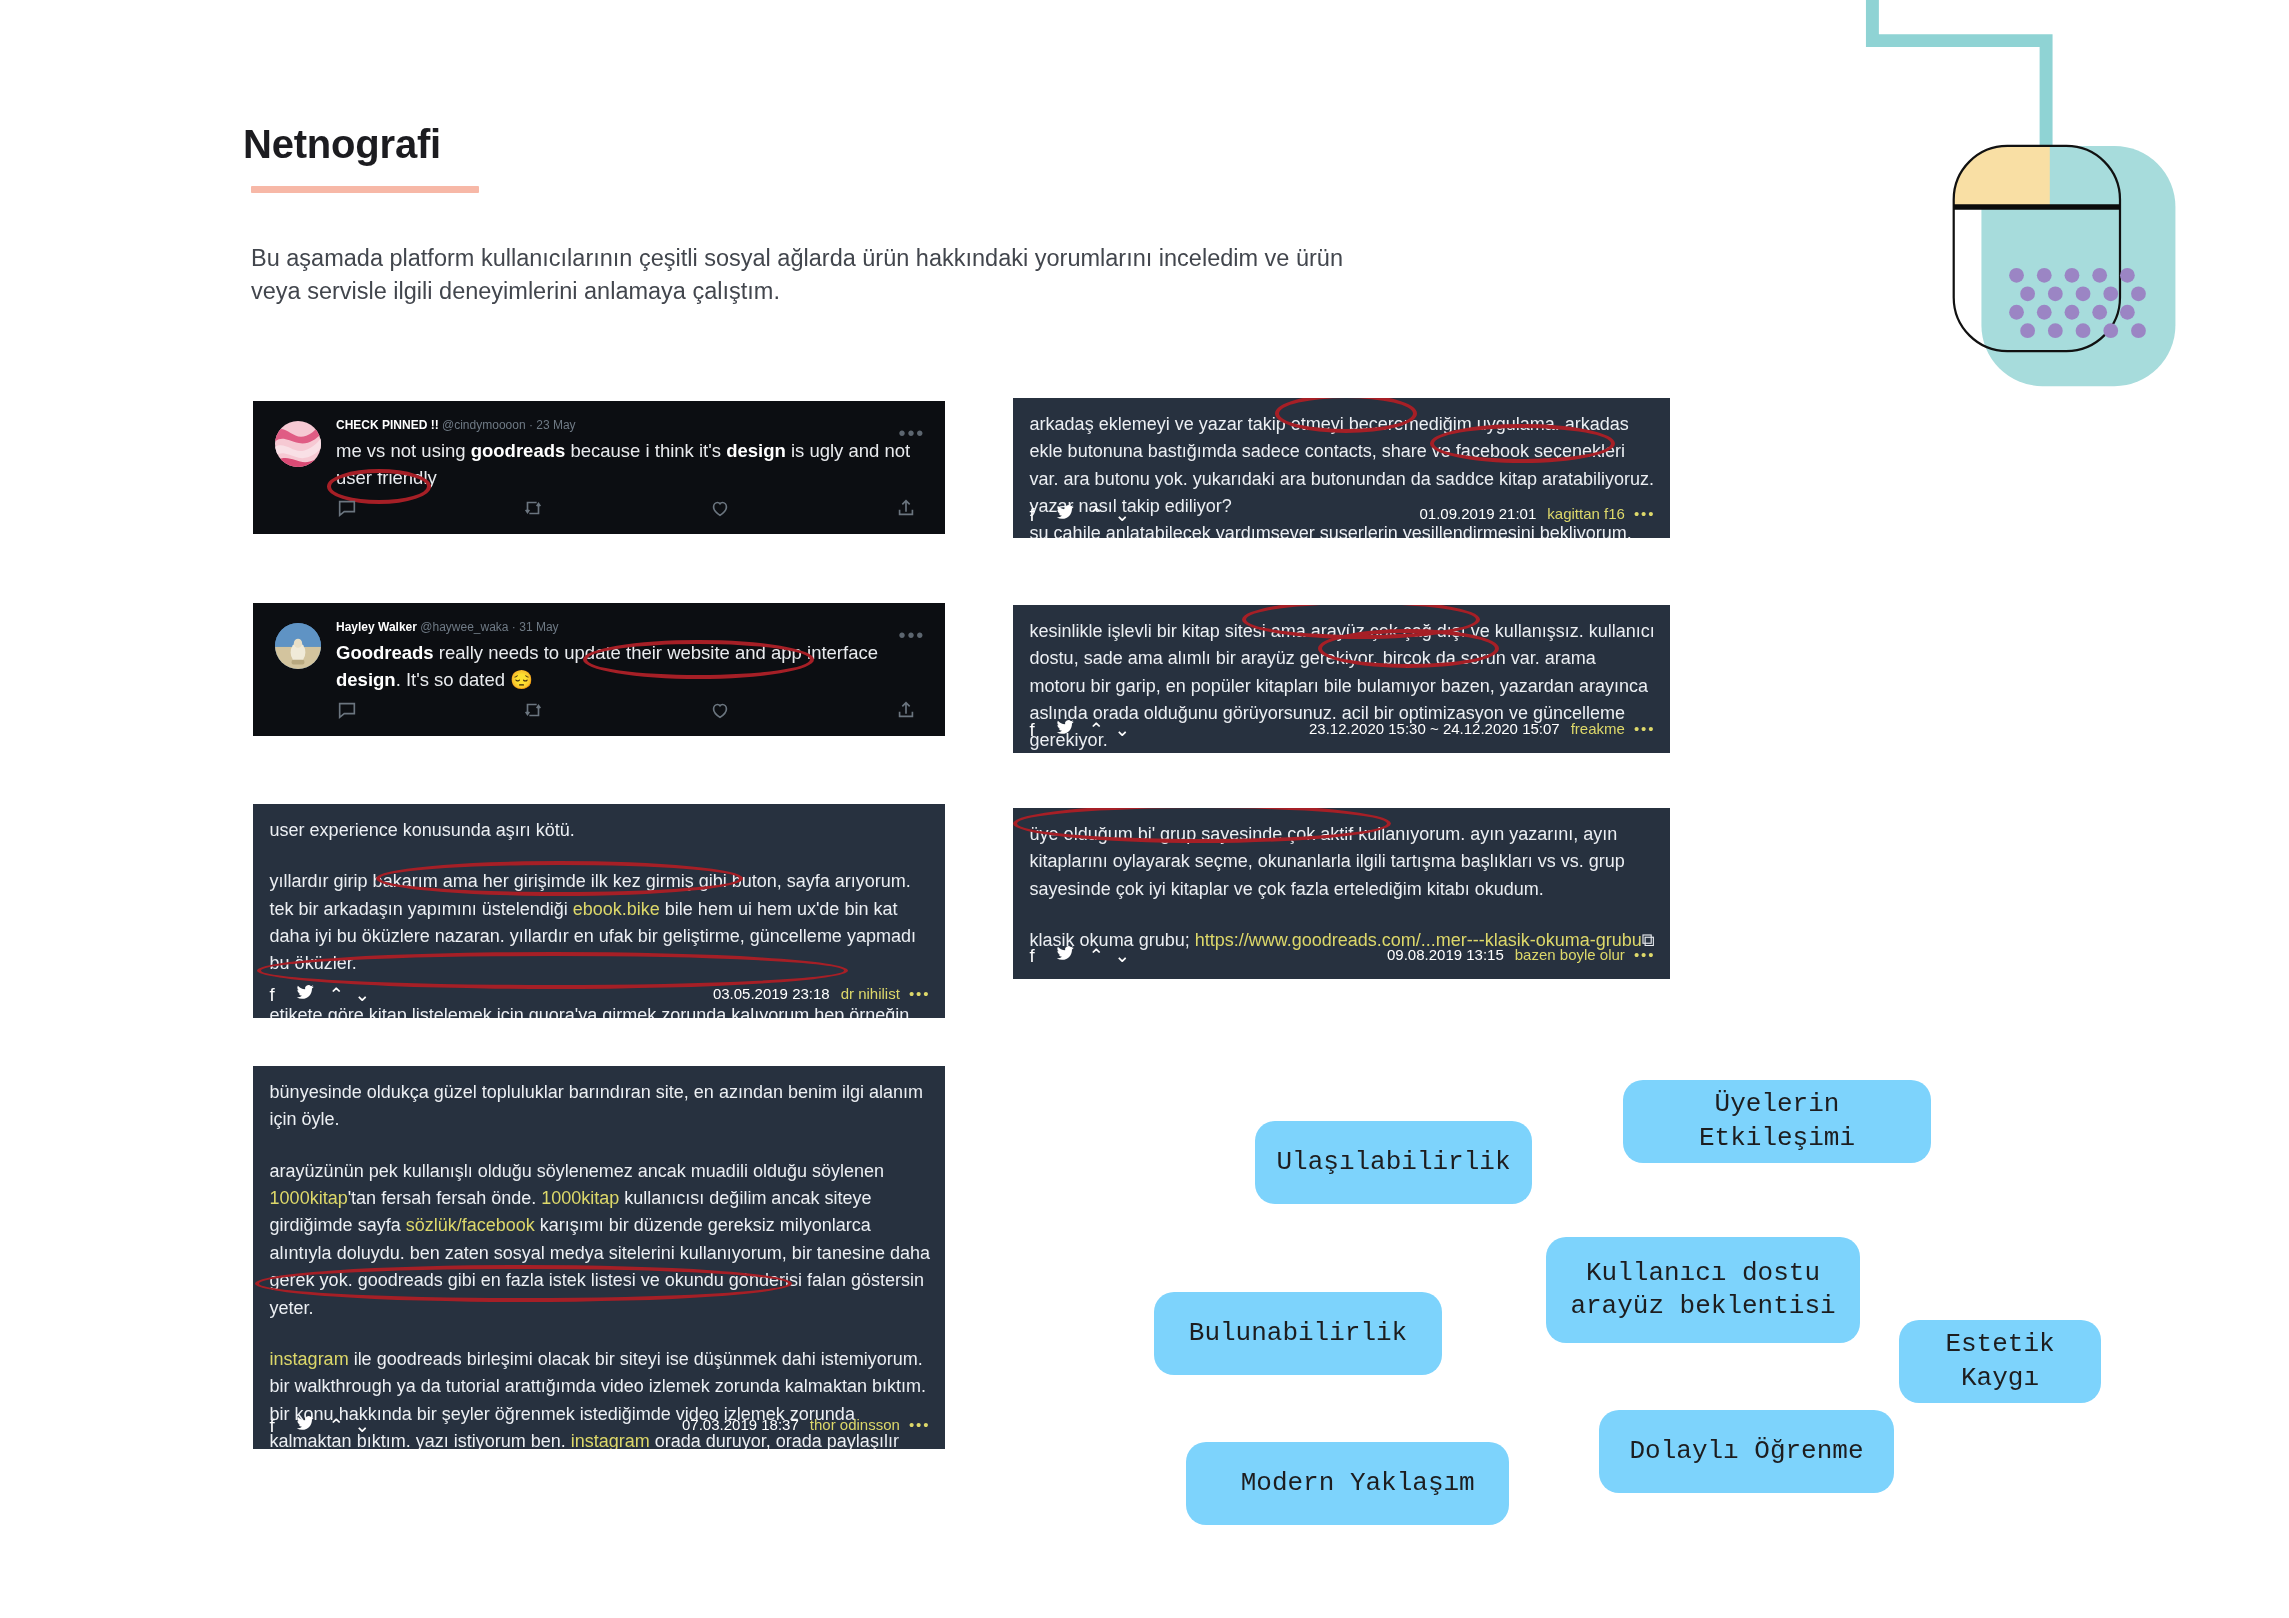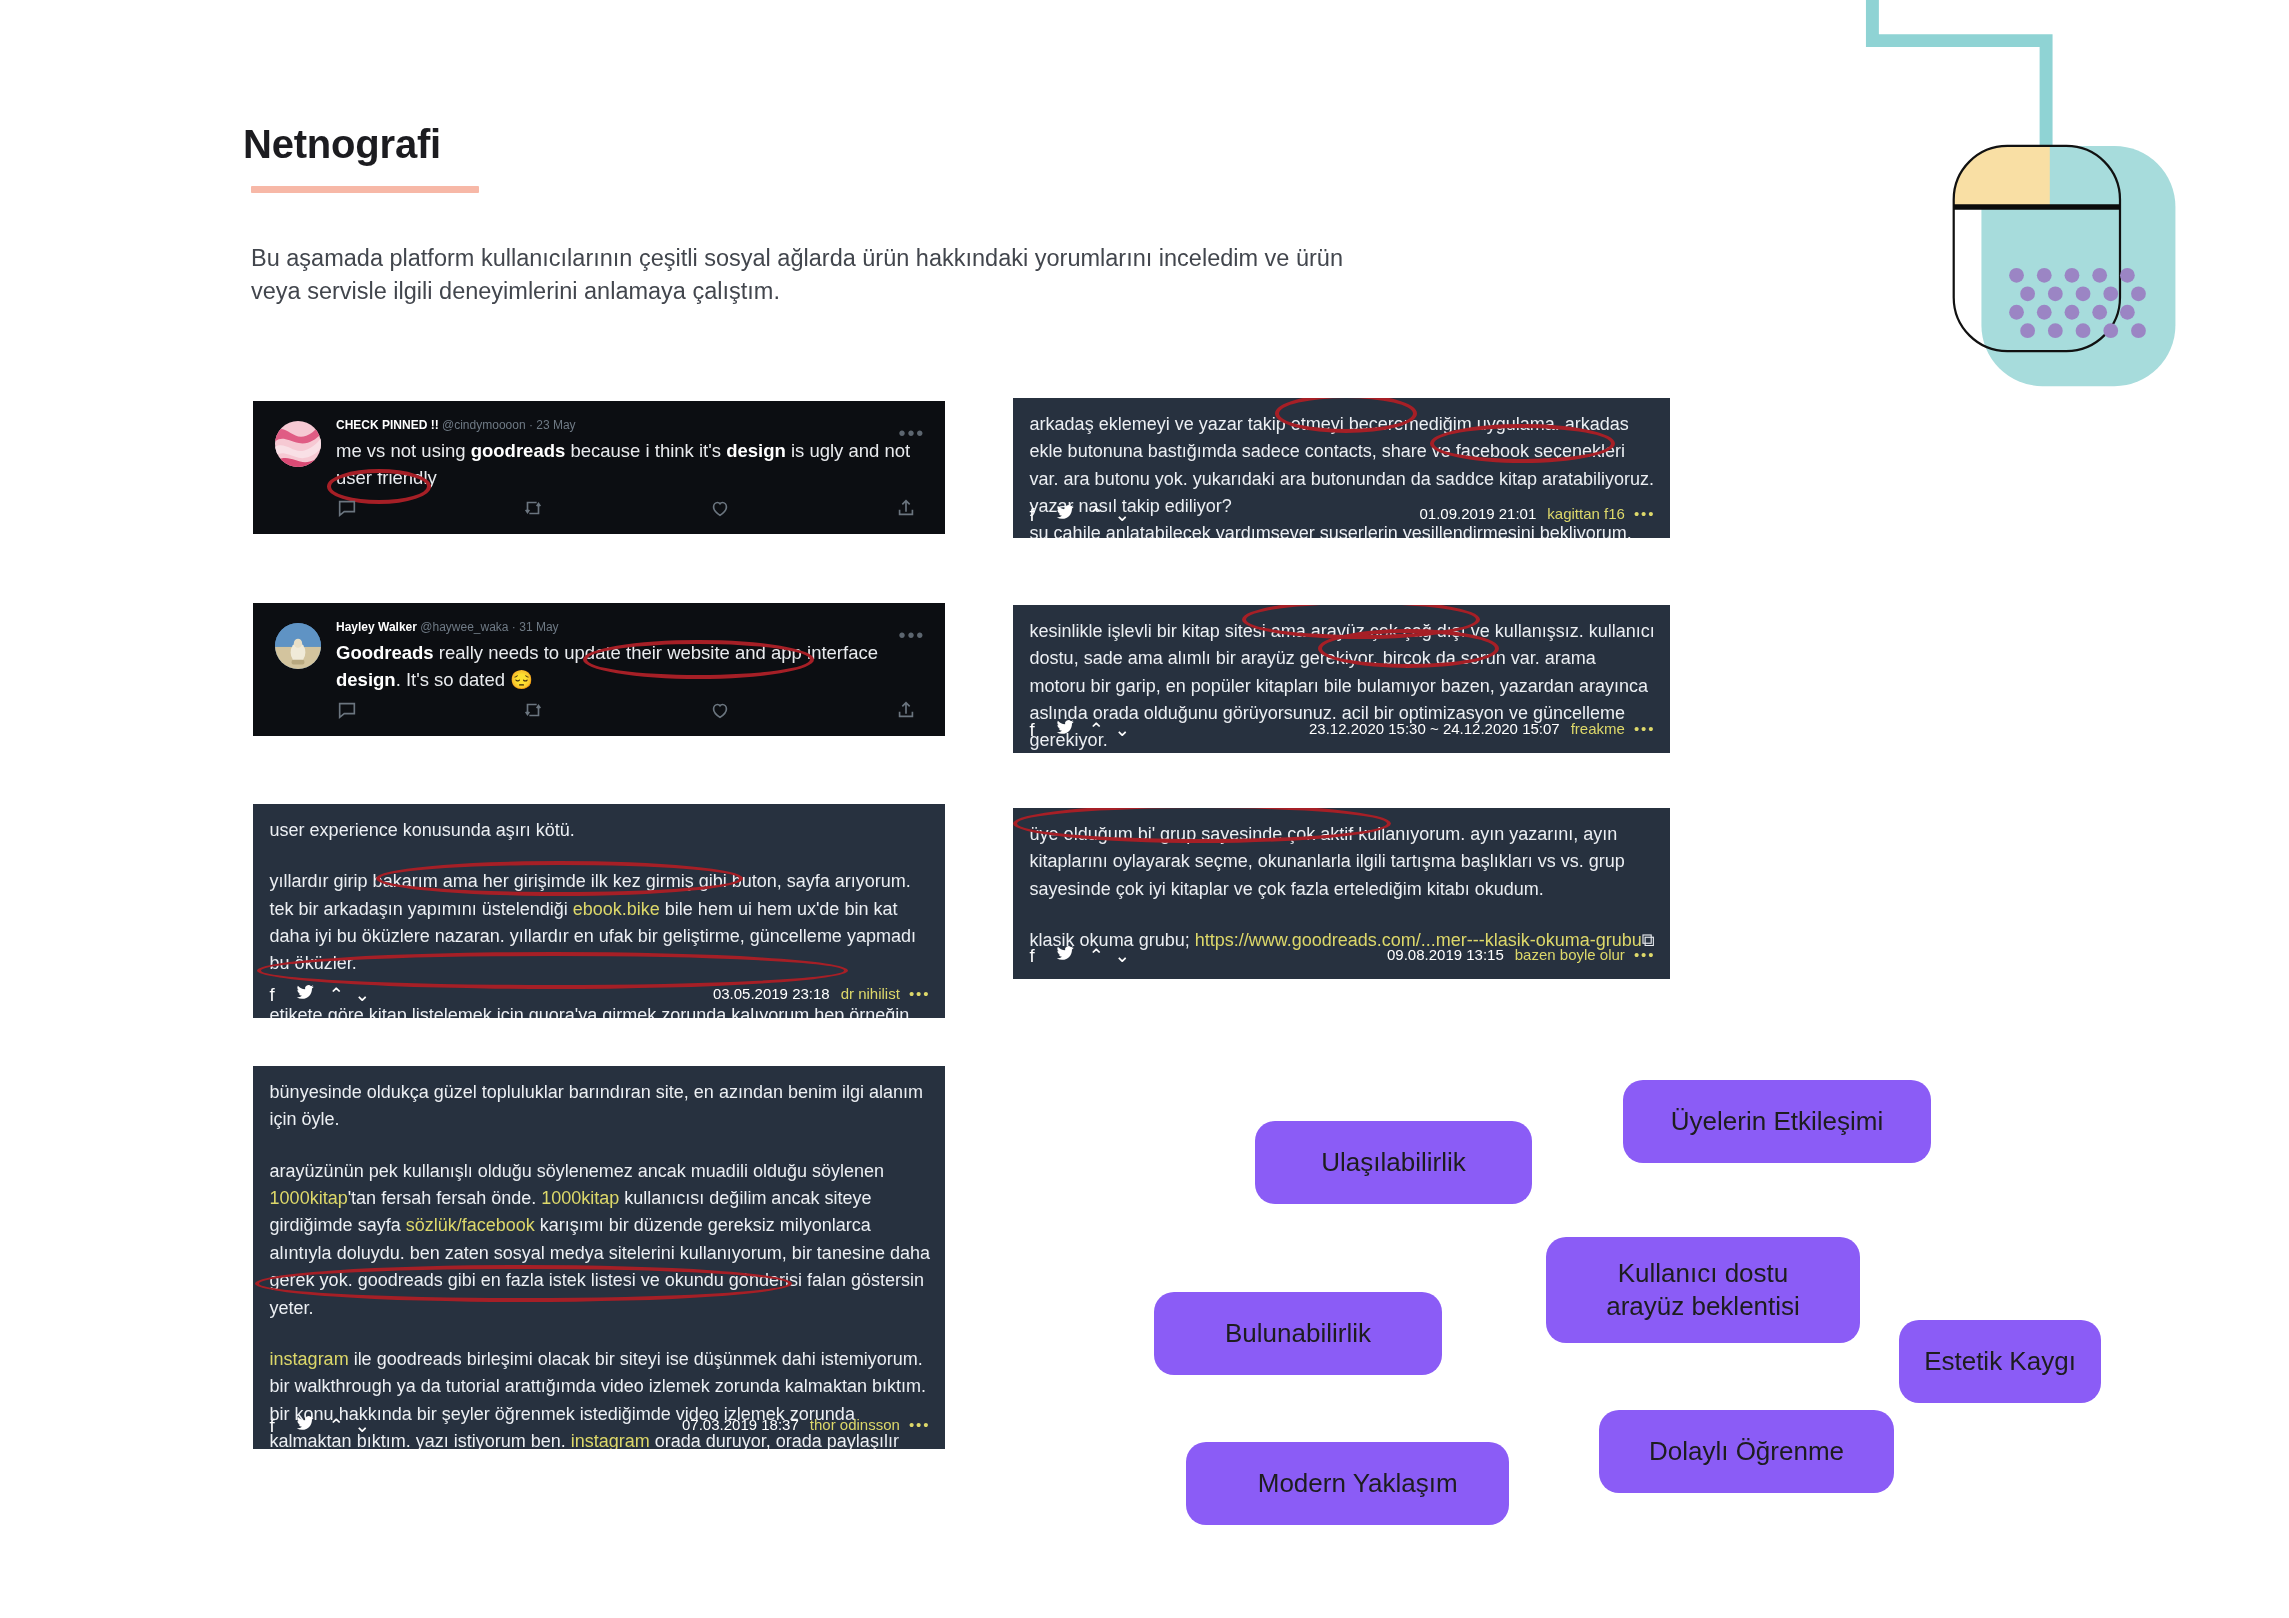"Üyelerin Etkileşimi" .tag { background: #8b5cf6 -> #7dd3fc; font-family: none -> Liberation Mono, monospace }
